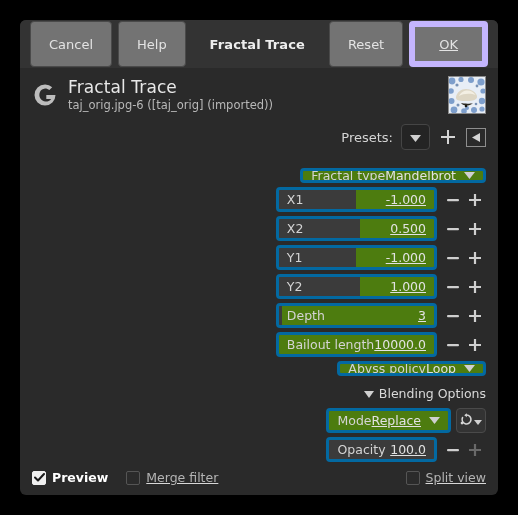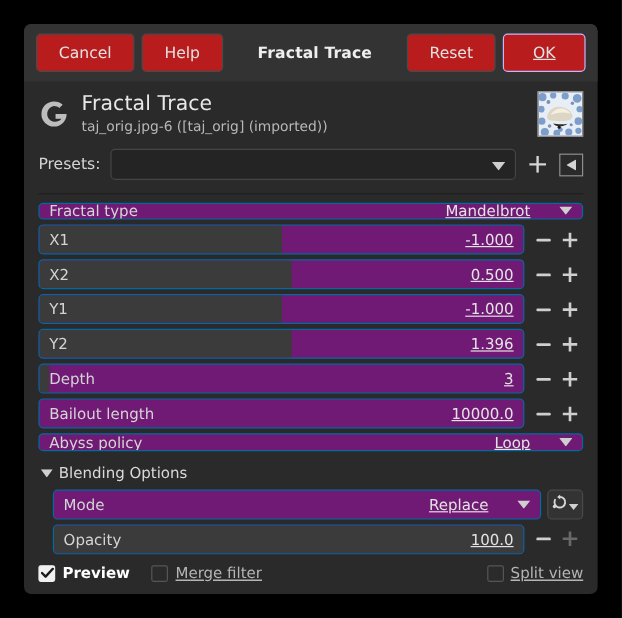"Cancel" .hbtn { background: #b91c1c -> #737373; height: 32px -> 46px }
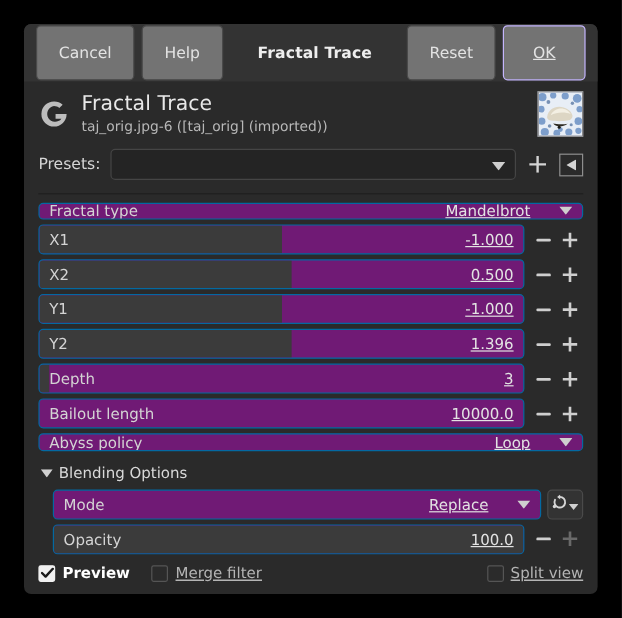"OK" .hbtn.primary { border: 1px solid #c4b5fd -> 6px solid #c4b5fd }
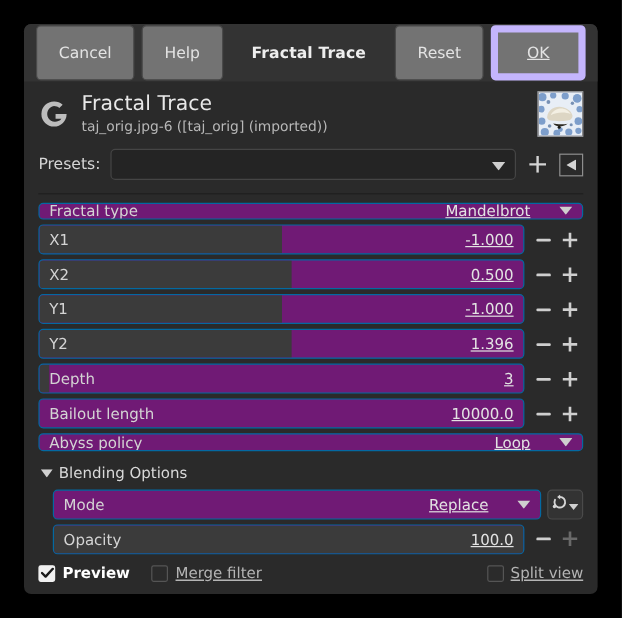"Presets:" .body { align-items: none -> flex-end }
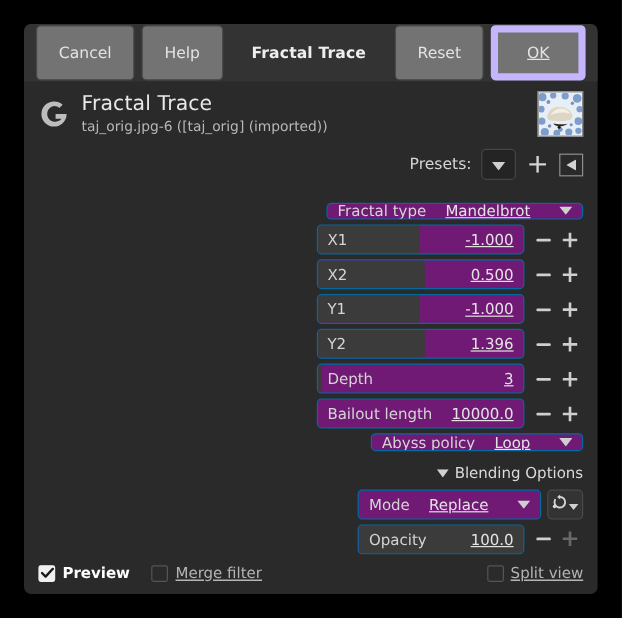"Fractal type" .ctl { background: #701a75 -> #4d7c0f; border: 1px solid #0369a1 -> 3px solid #0369a1; gap: 16px -> none }
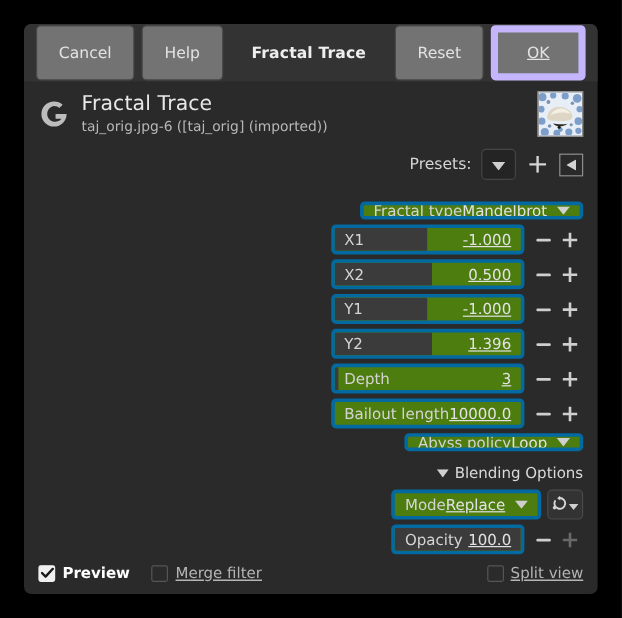"1.396" span.val { text: 1.396 -> 1.000 }
